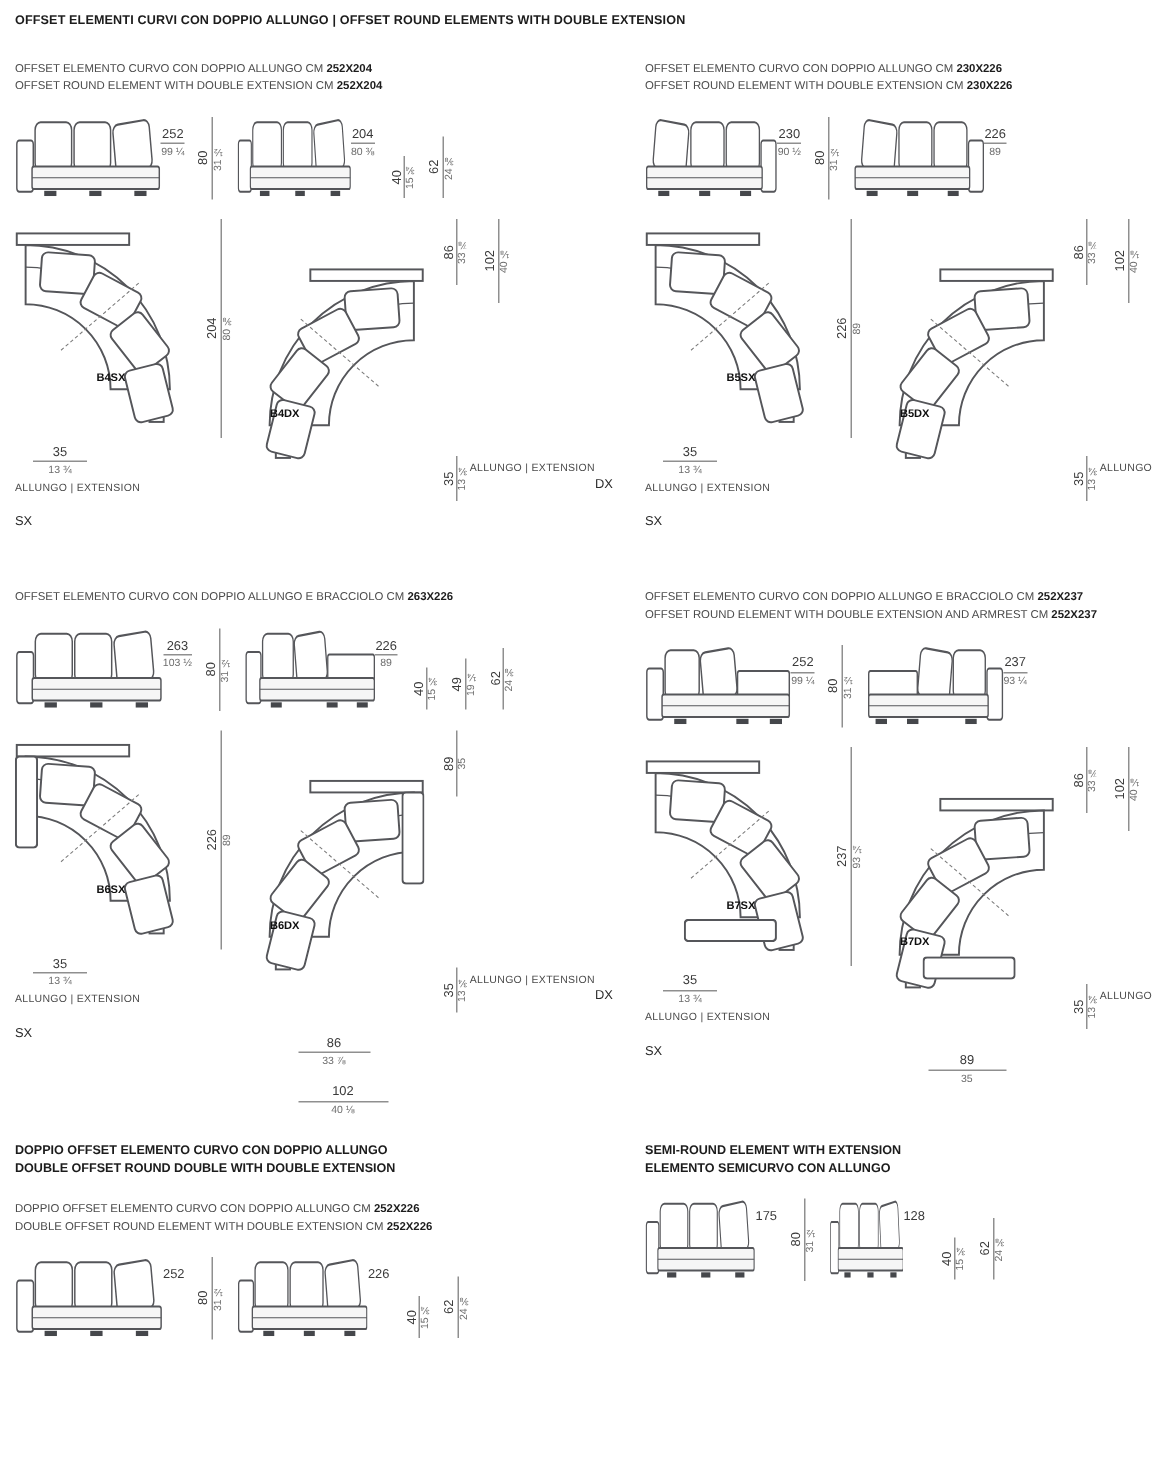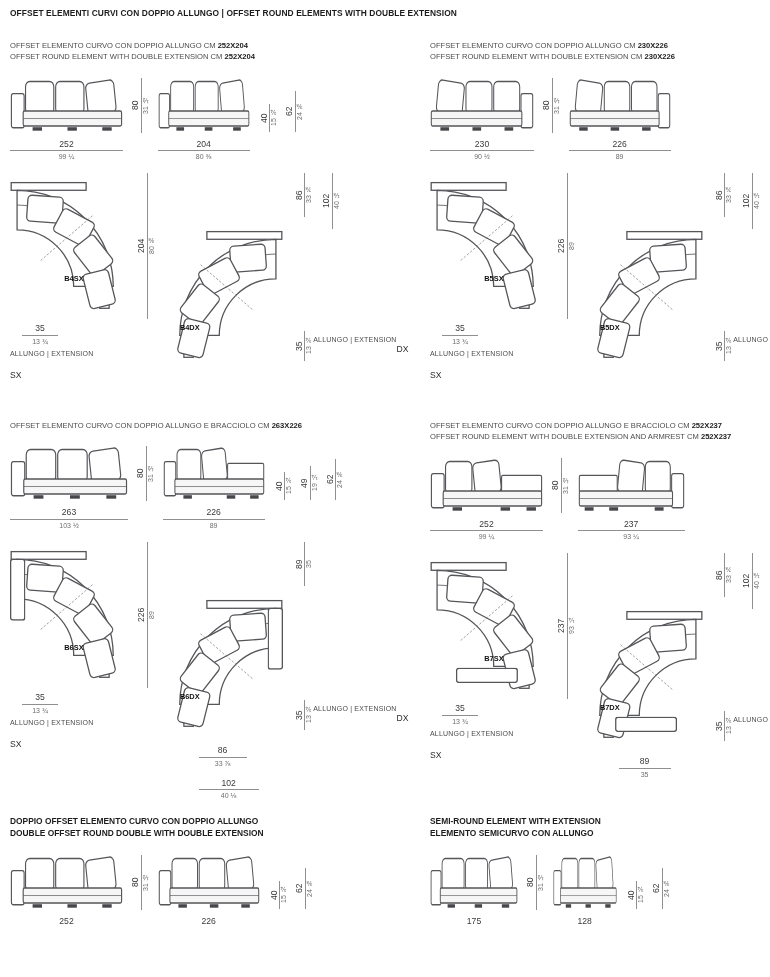"252" .funit { flex-direction: column -> none }
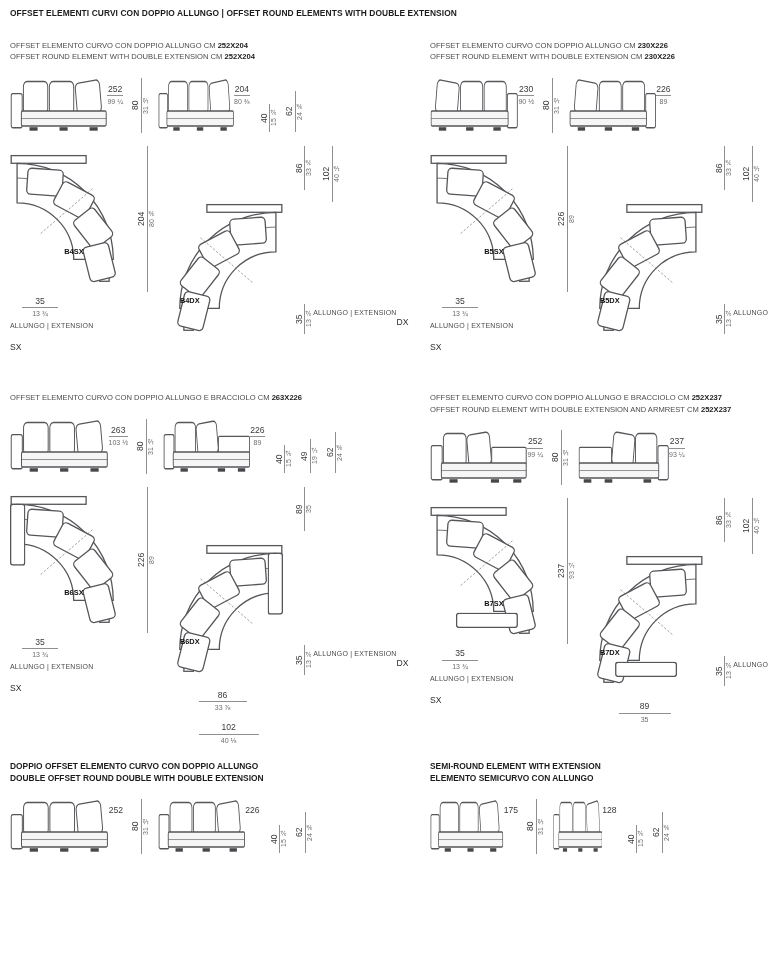"B4DX" .dxgrp { align-items: flex-end -> center }
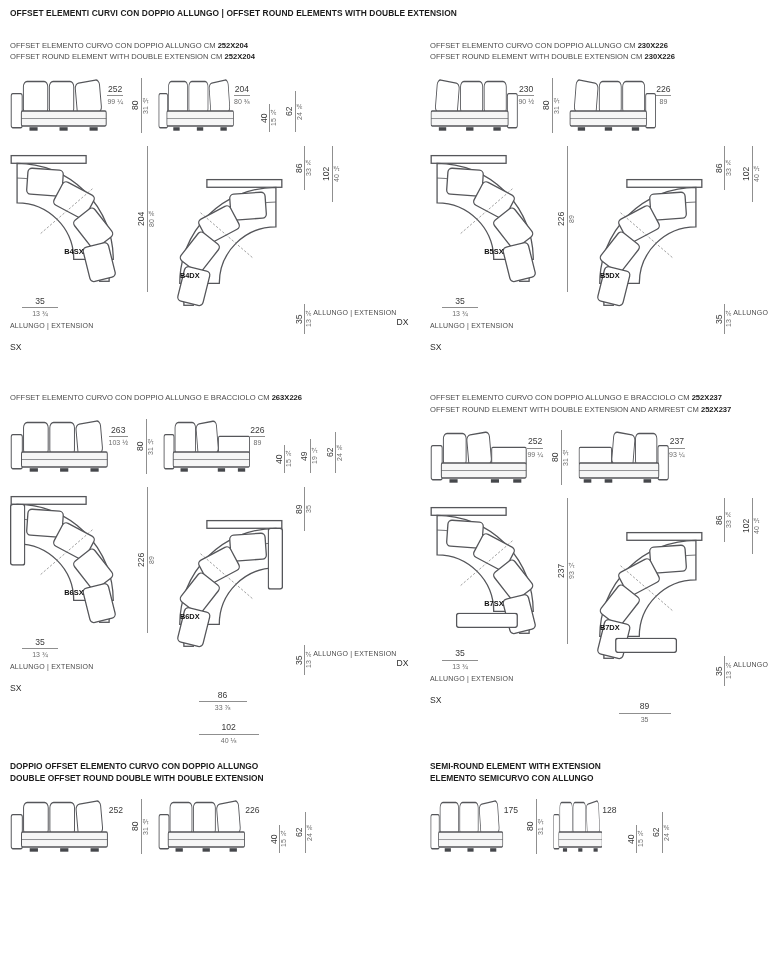"DOPPIO OFFSET ELEMENTO CURVO CON DOPPIO ALLUNGO CM" div.sub { html: none -> <div> <div><span>DOPPIO OFFSET ELEMENTO CURVO CON DOPPIO ALLUNGO CM</span> <b>252X226</b></div> <div><span>DOUBLE OFFSET ROUND ELEMENT WITH DOUBLE EXTENSION CM</span> <b>252X226</b></div> </div> }
